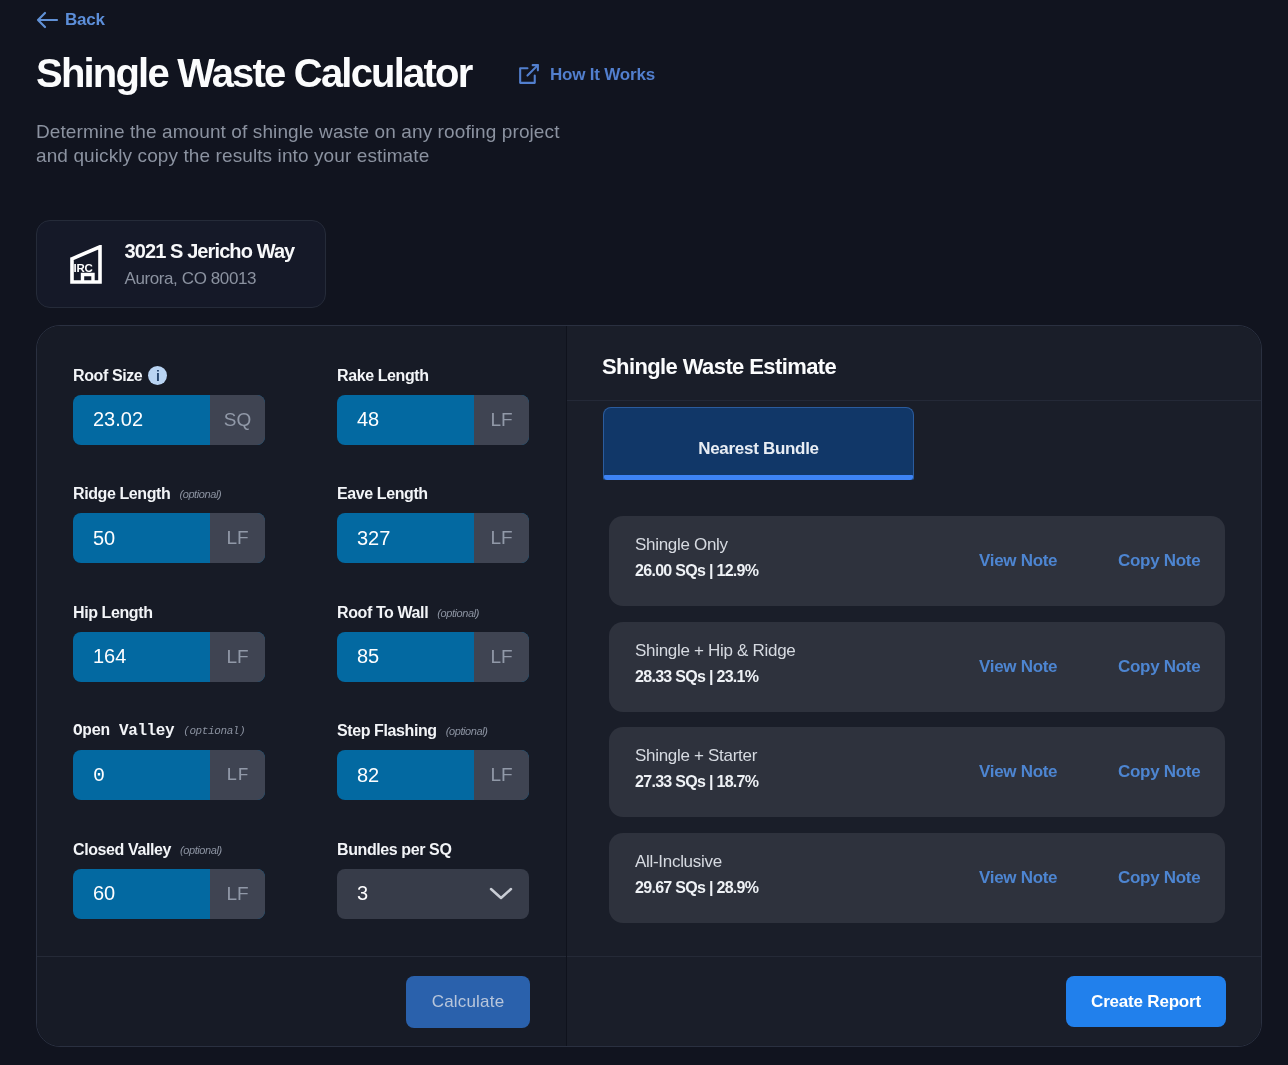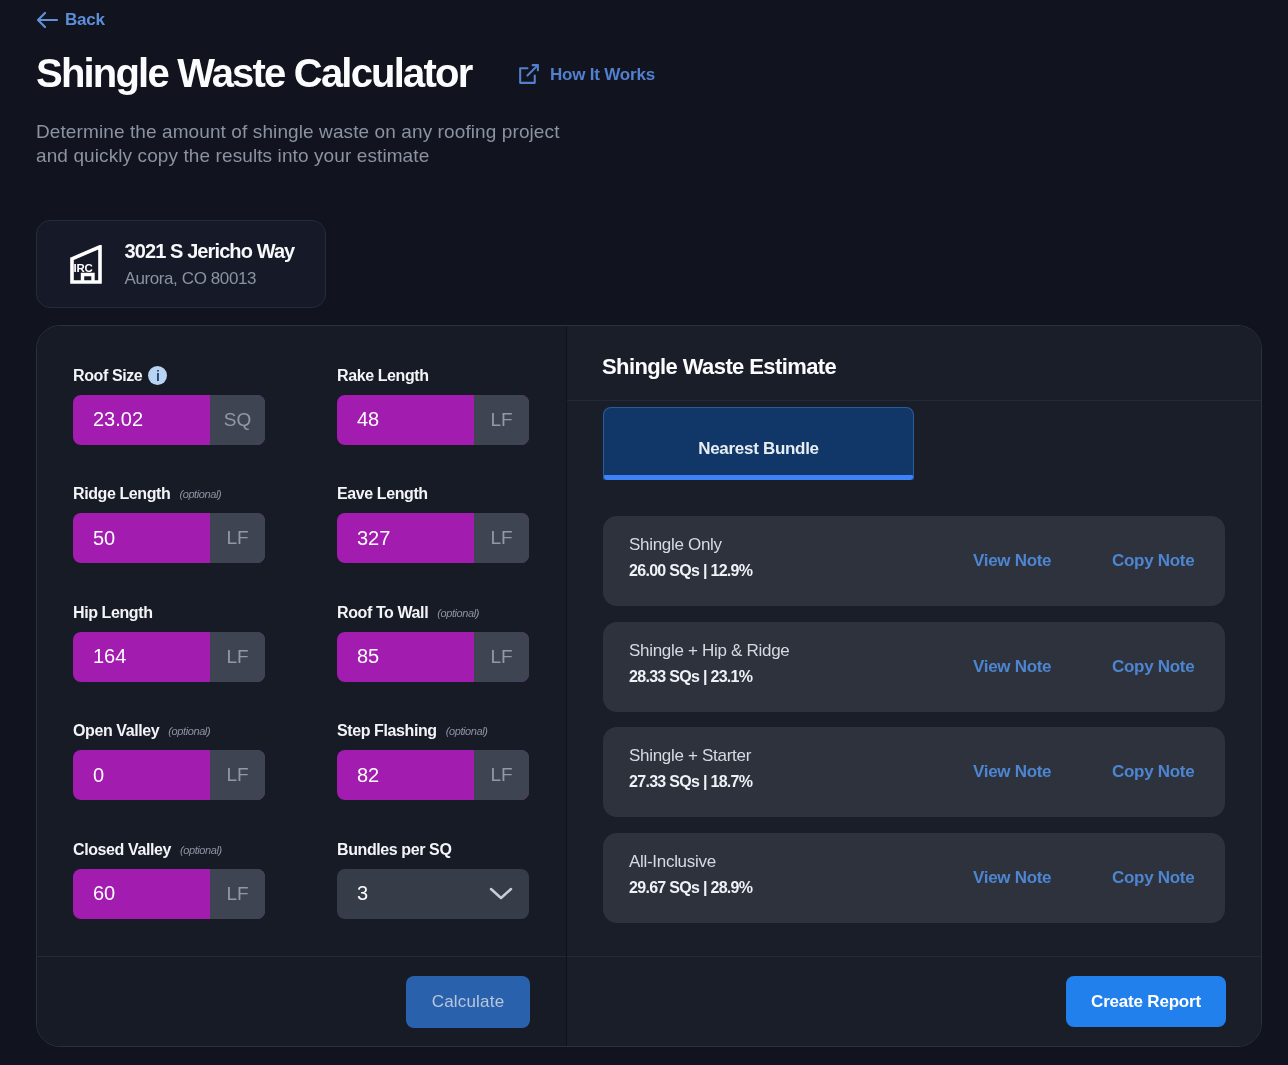"23.02" .inp { background: #a21caf -> #0369a1 }
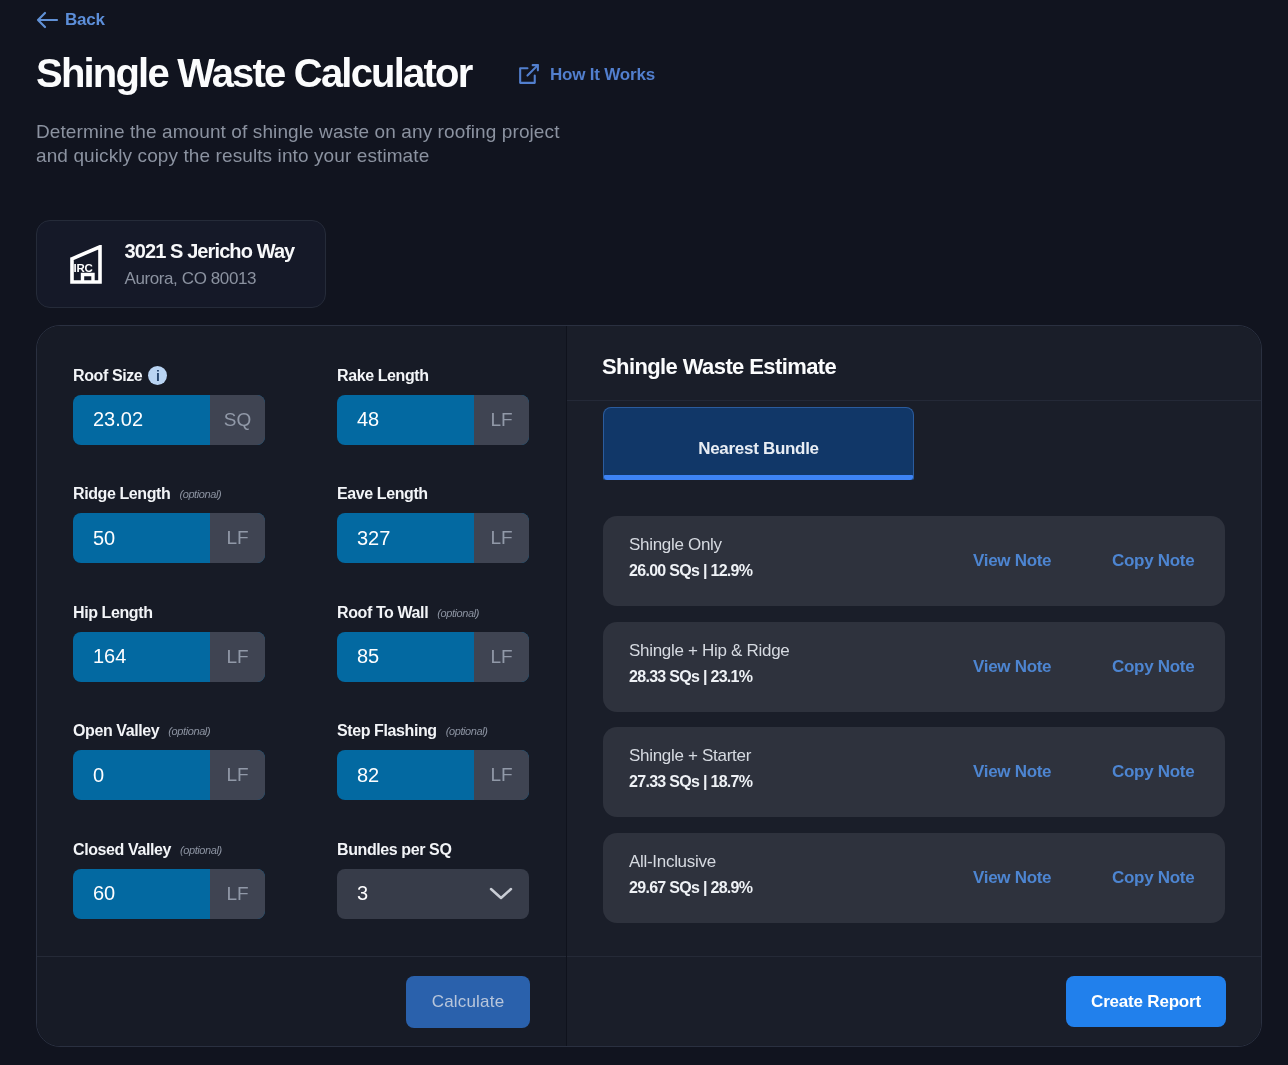"Shingle Only" .rows { left: 36px -> 42px }
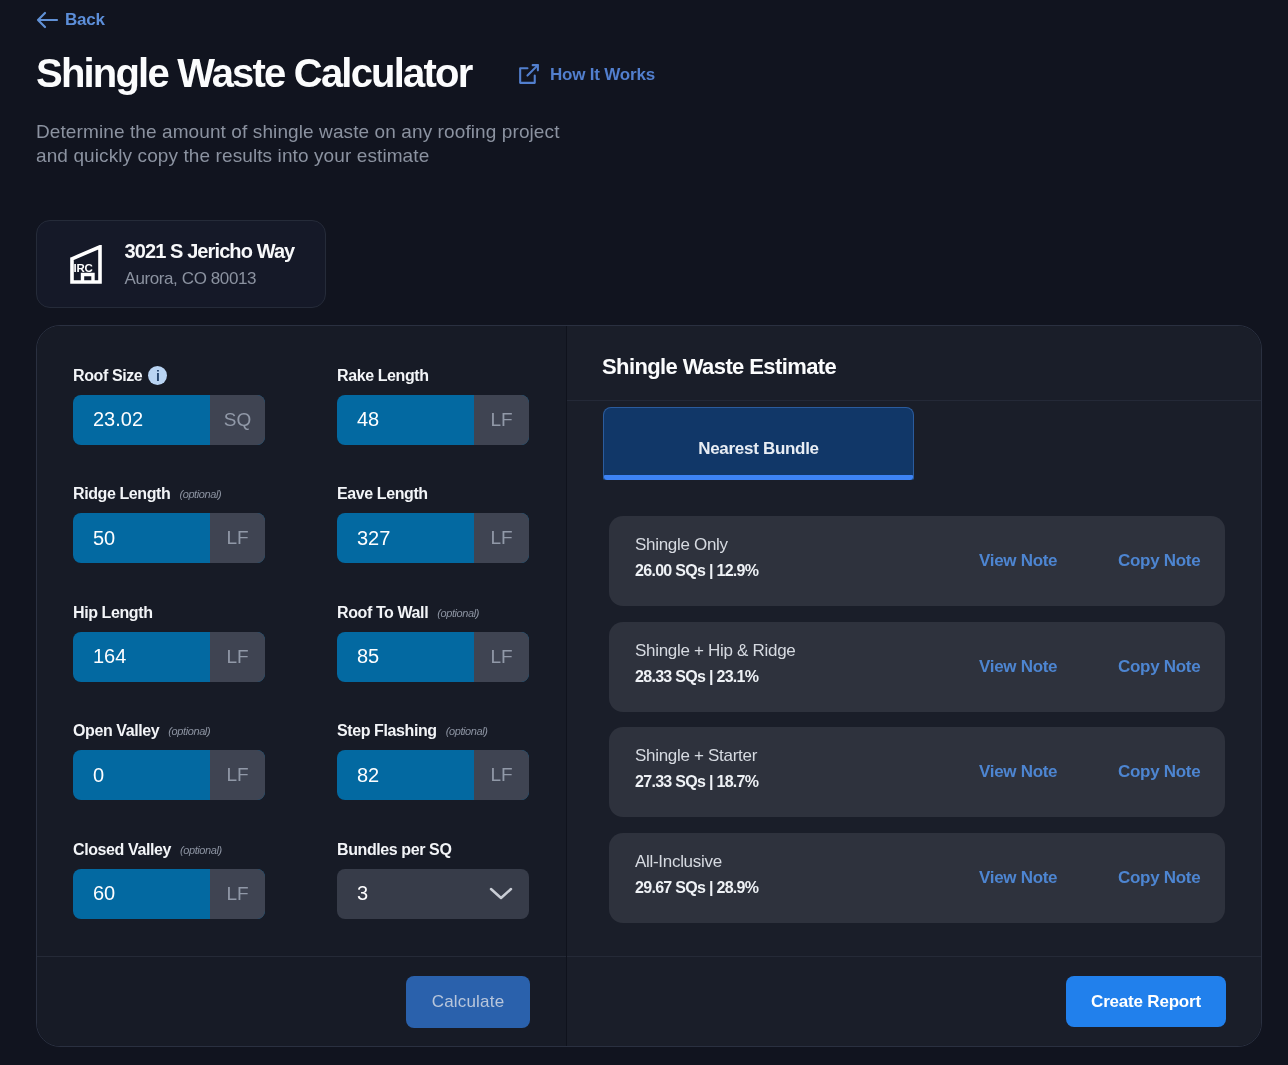"Open Valley" div.fld { font-family: none -> Liberation Mono, monospace }
